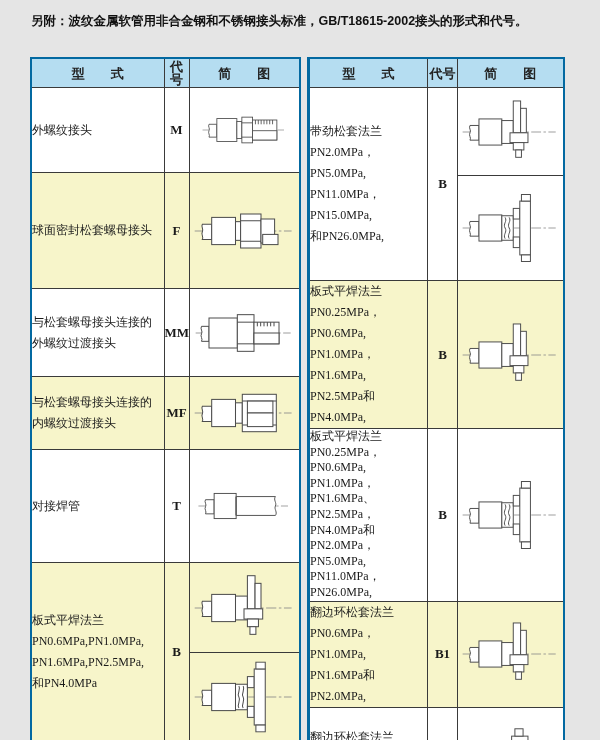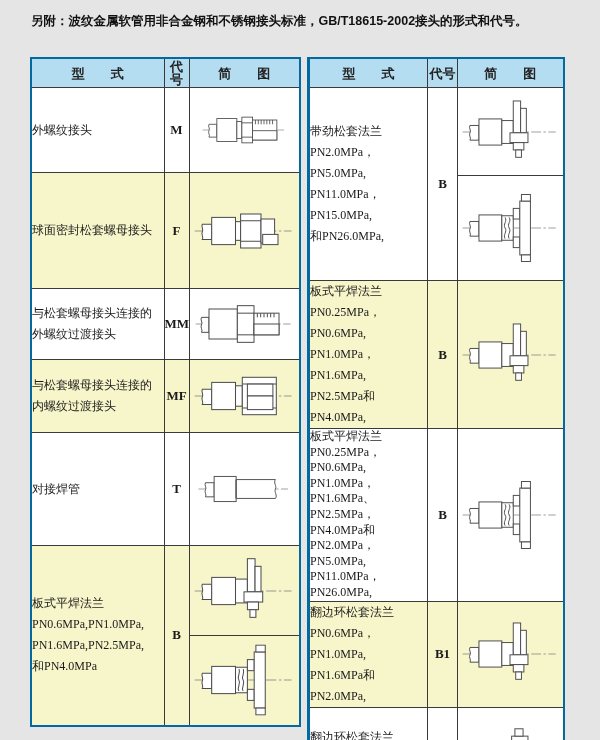"与松套螺母接头连接的外螺纹过渡接头" tr { height: 71px -> 88px }
